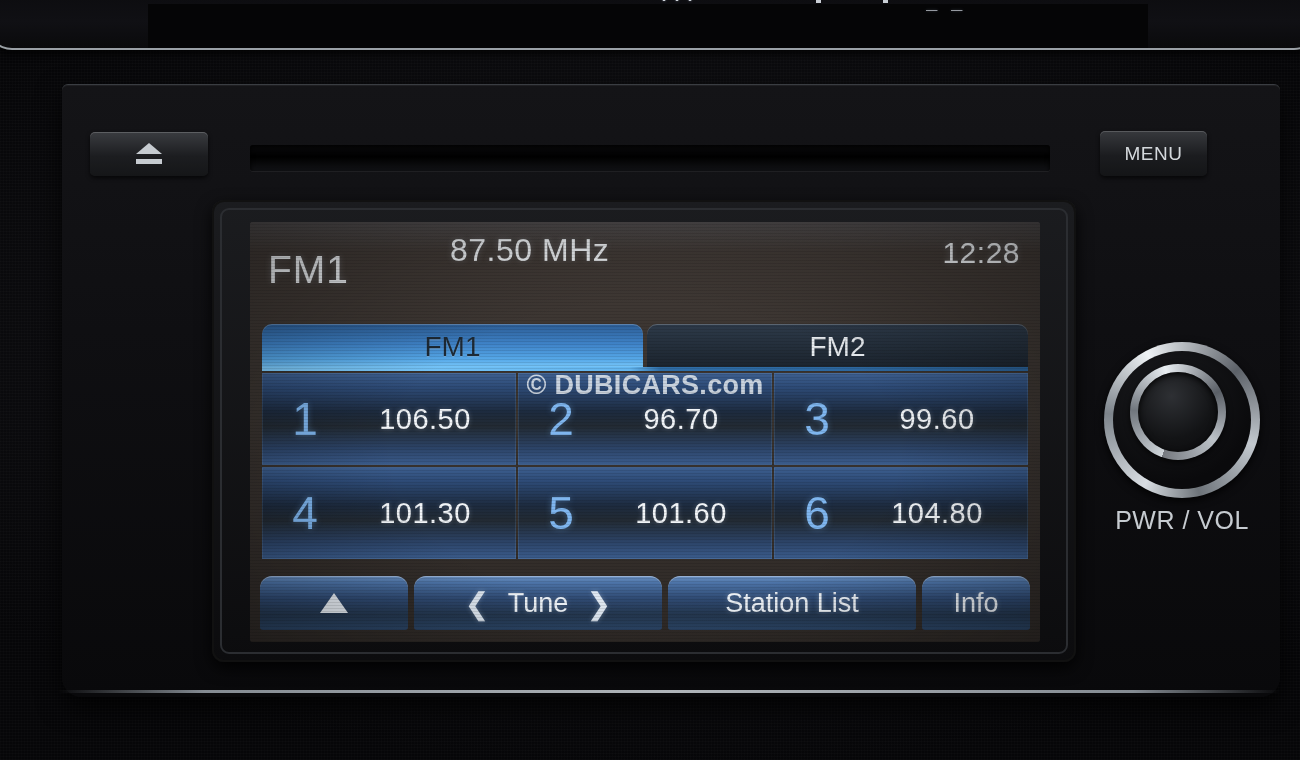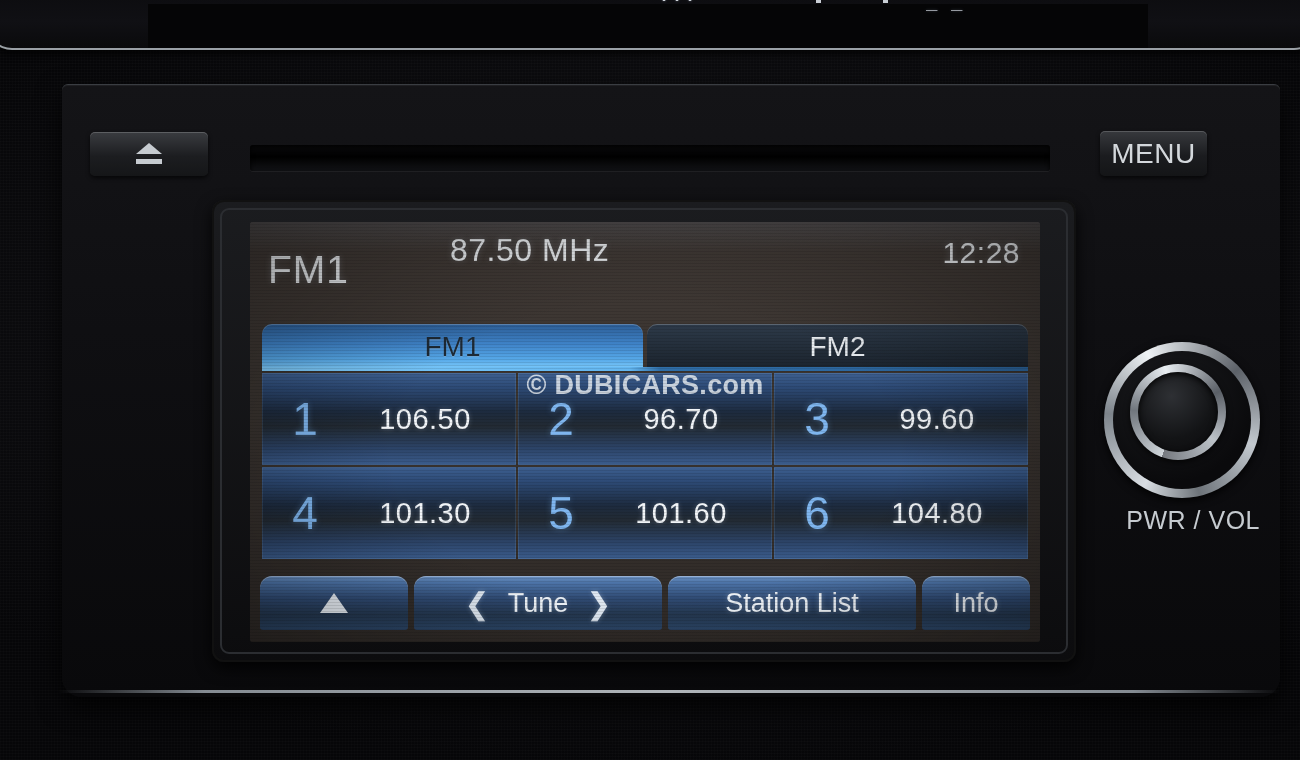"MENU" #menu-button { font-size: 28px -> 19px }
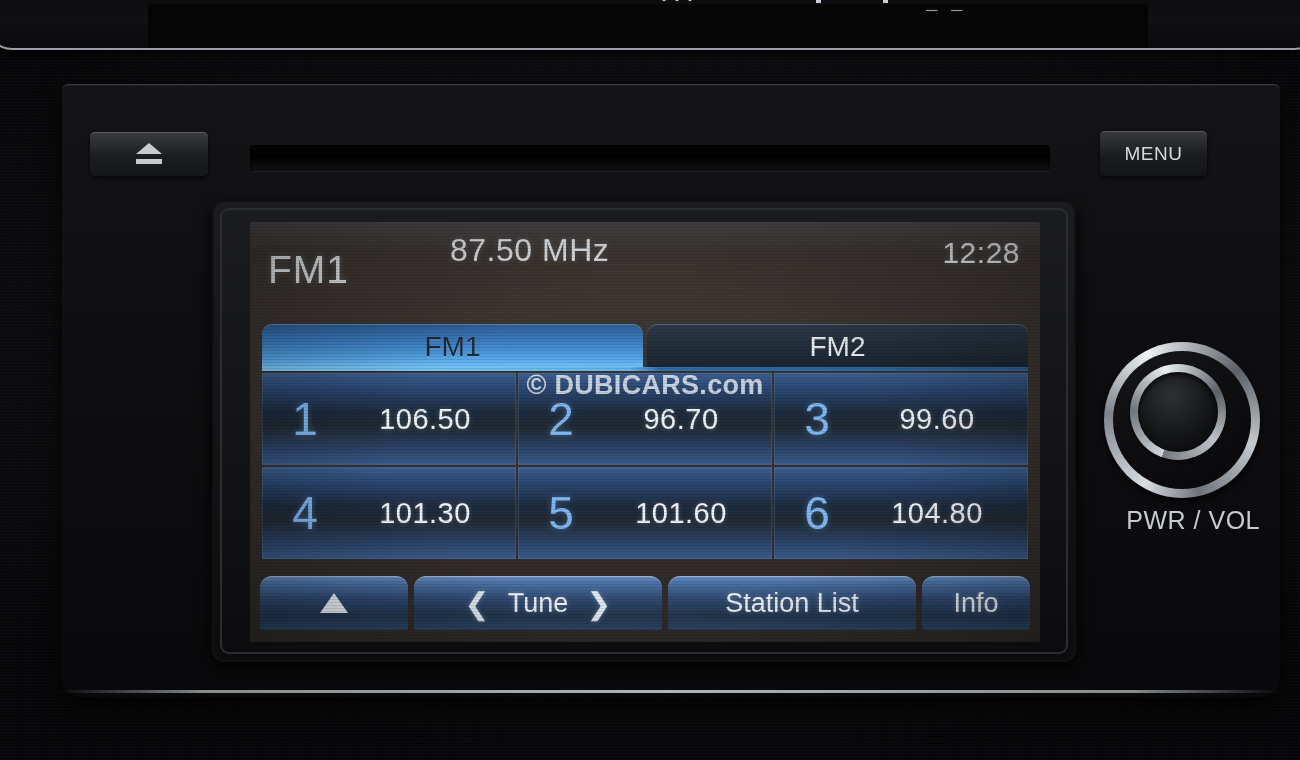"PWR / VOL" #knob-label { text-align: right -> center }
